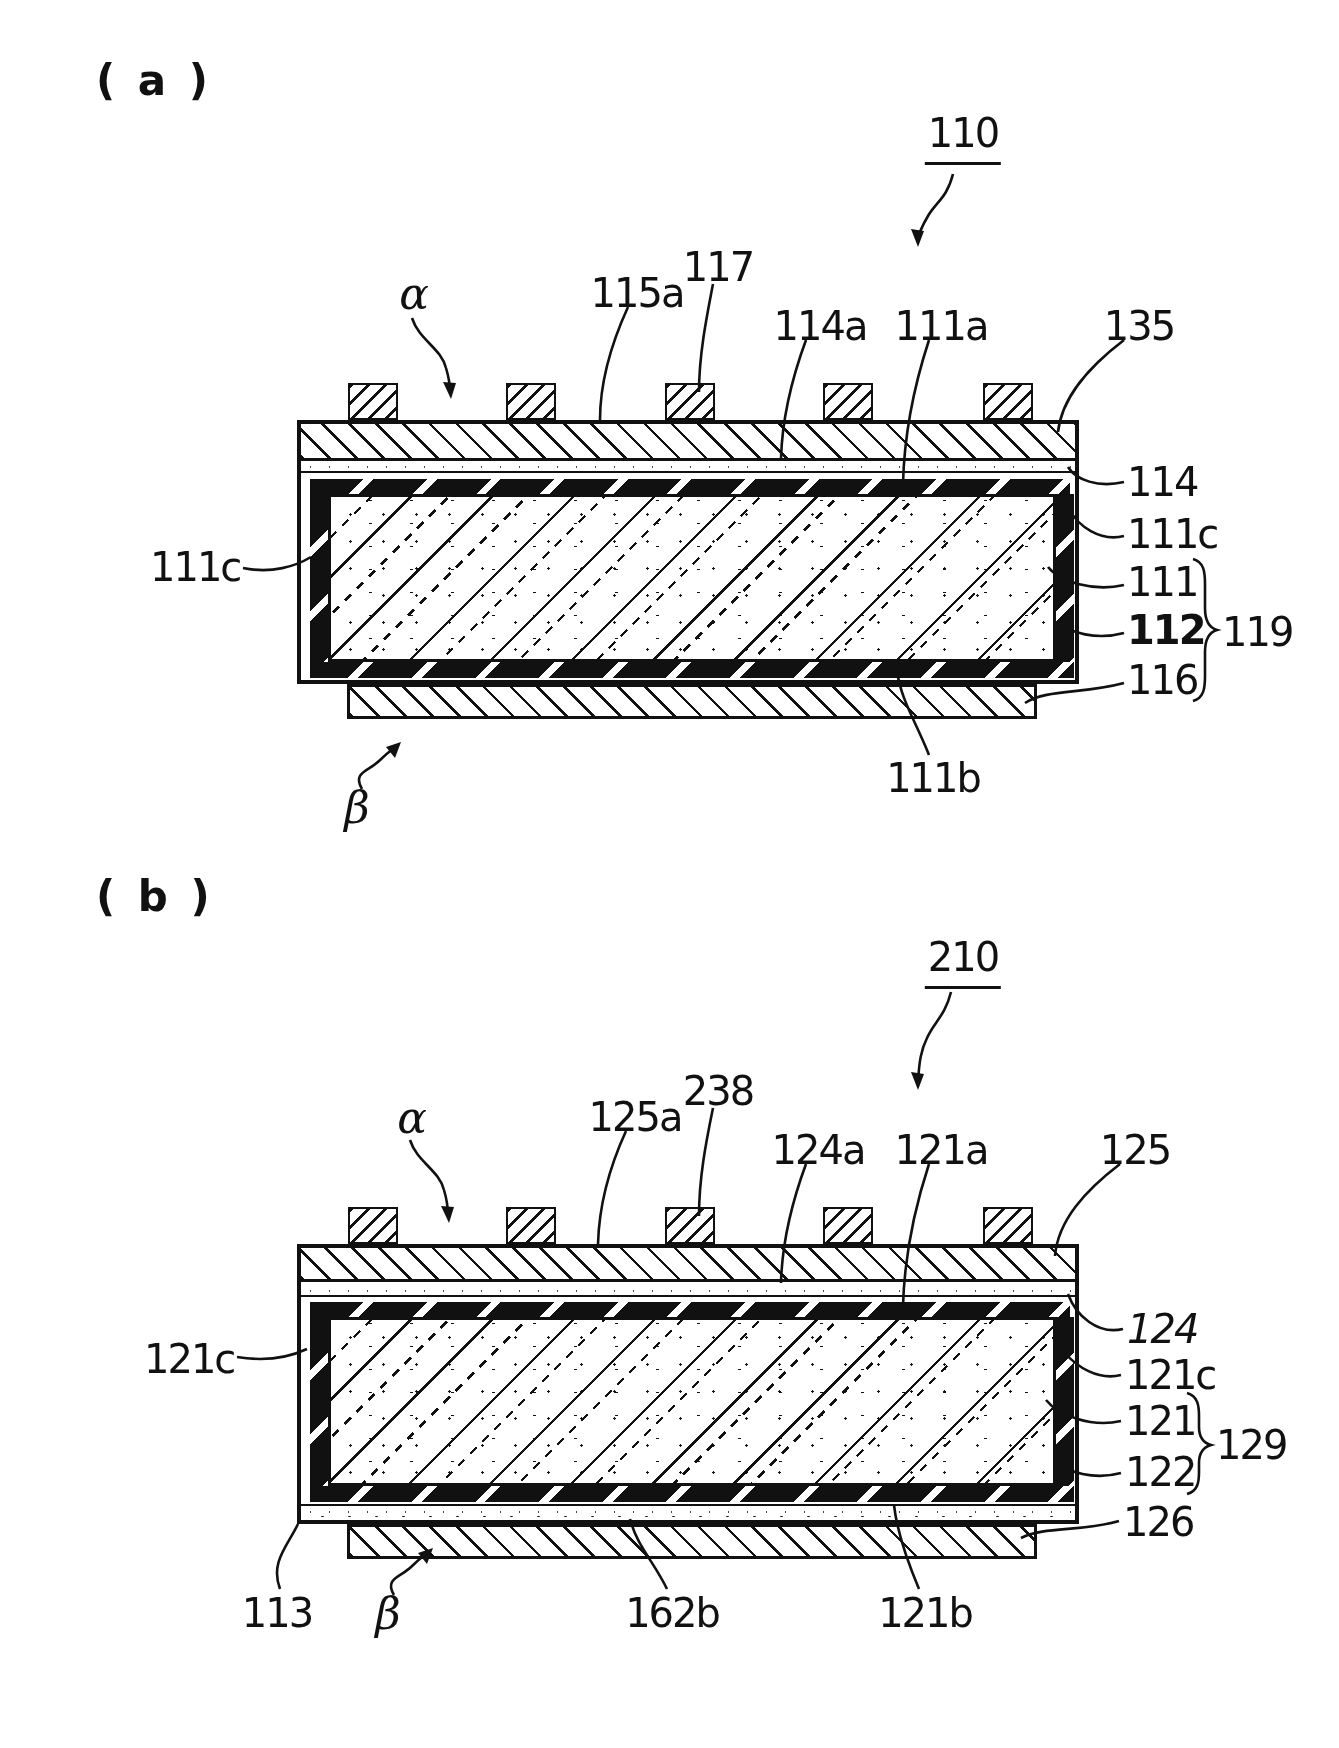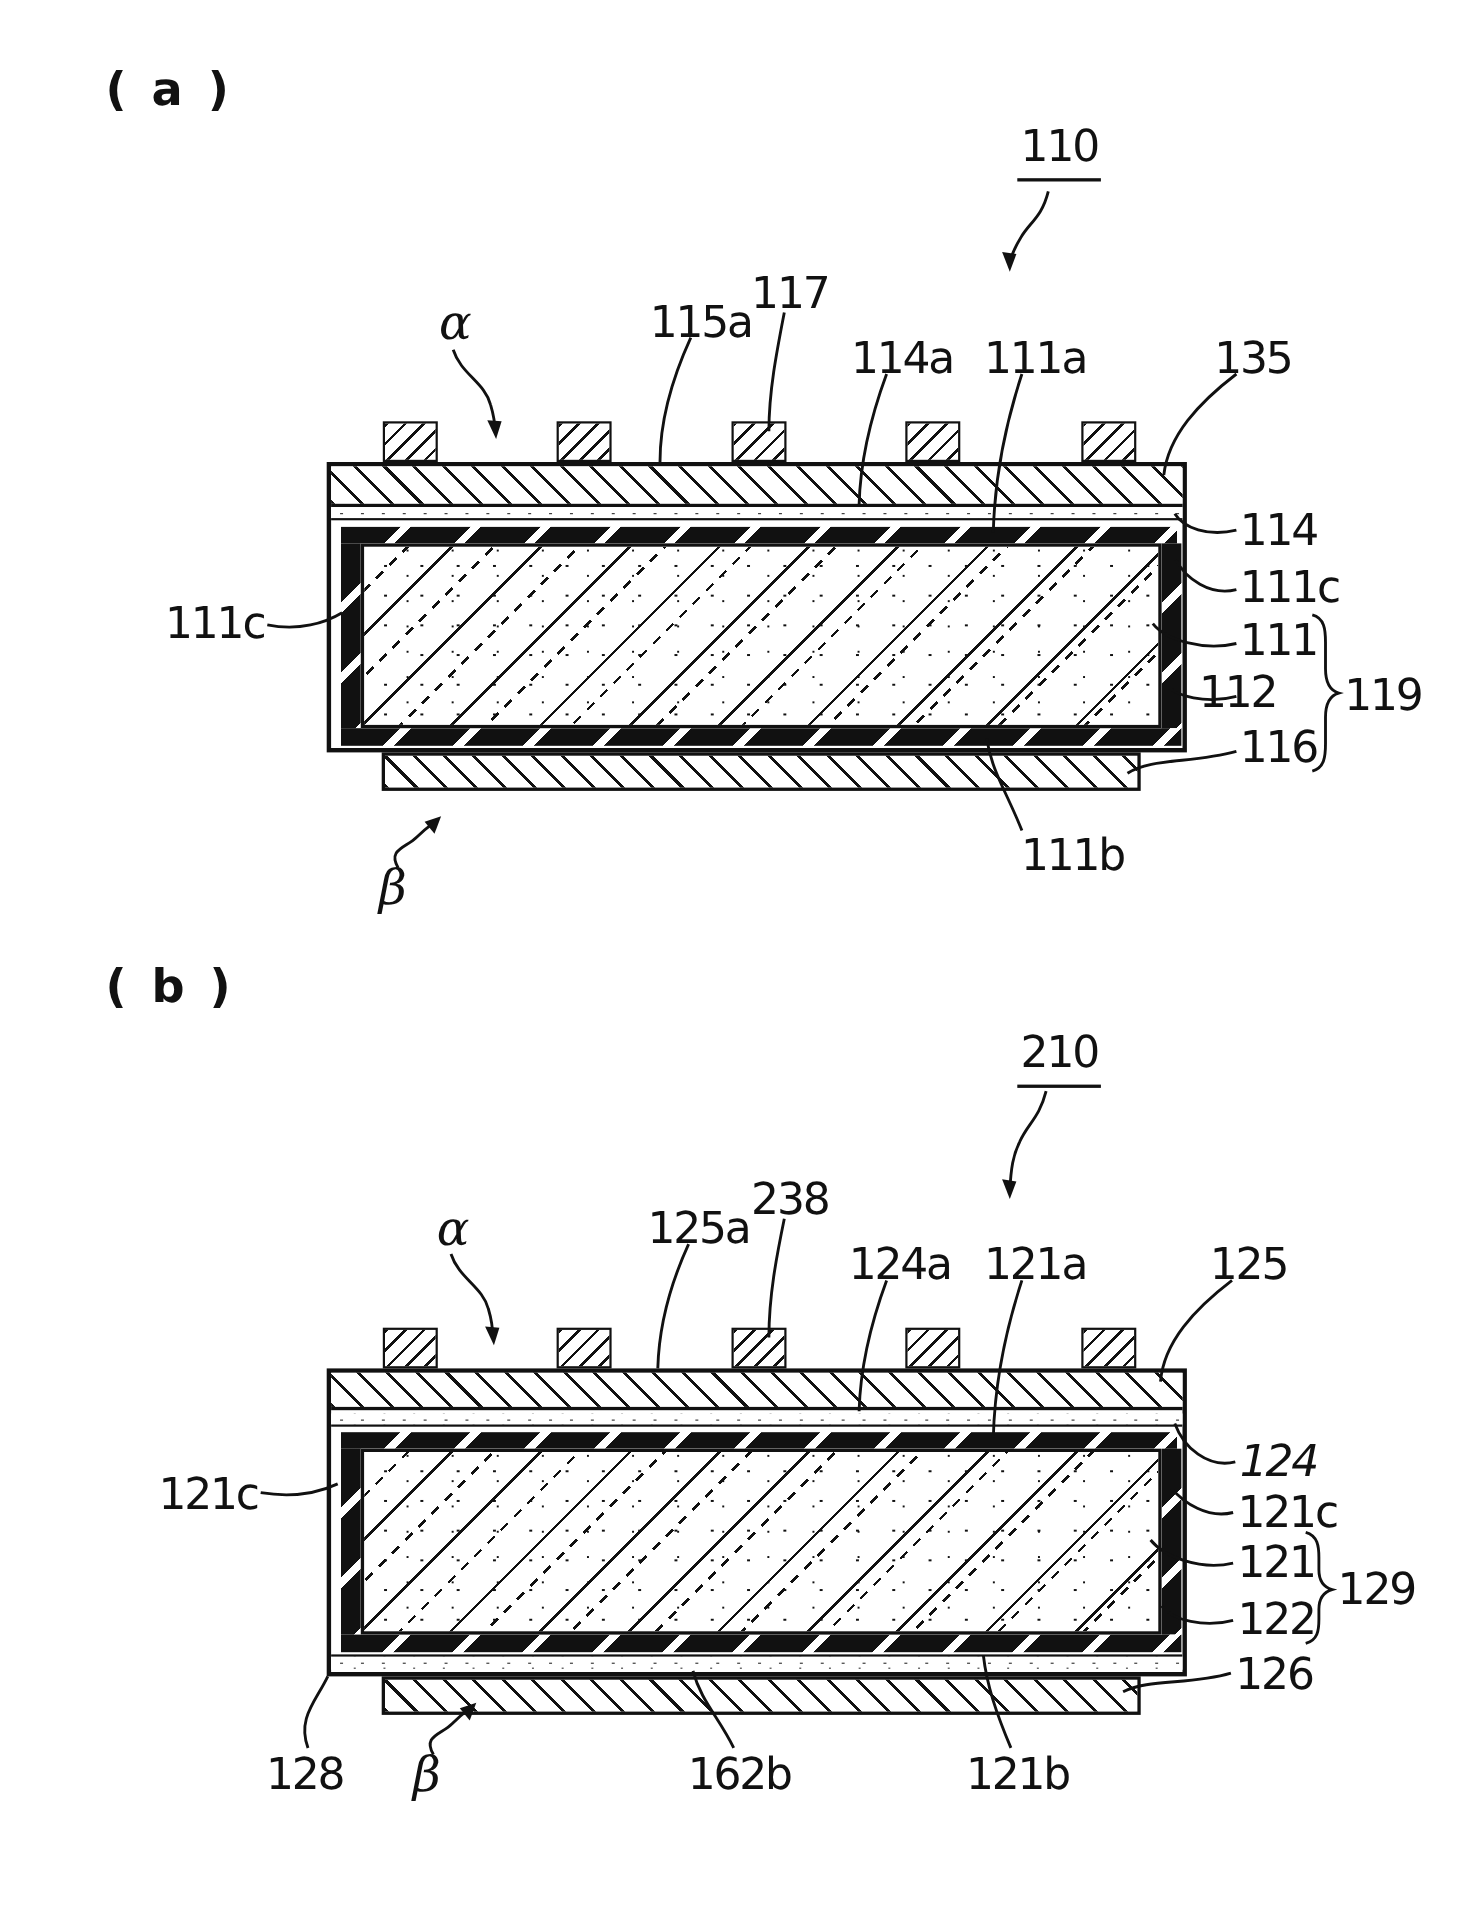"112" div.lbl { font-weight: none -> bold; left: 1090px -> 1127px }
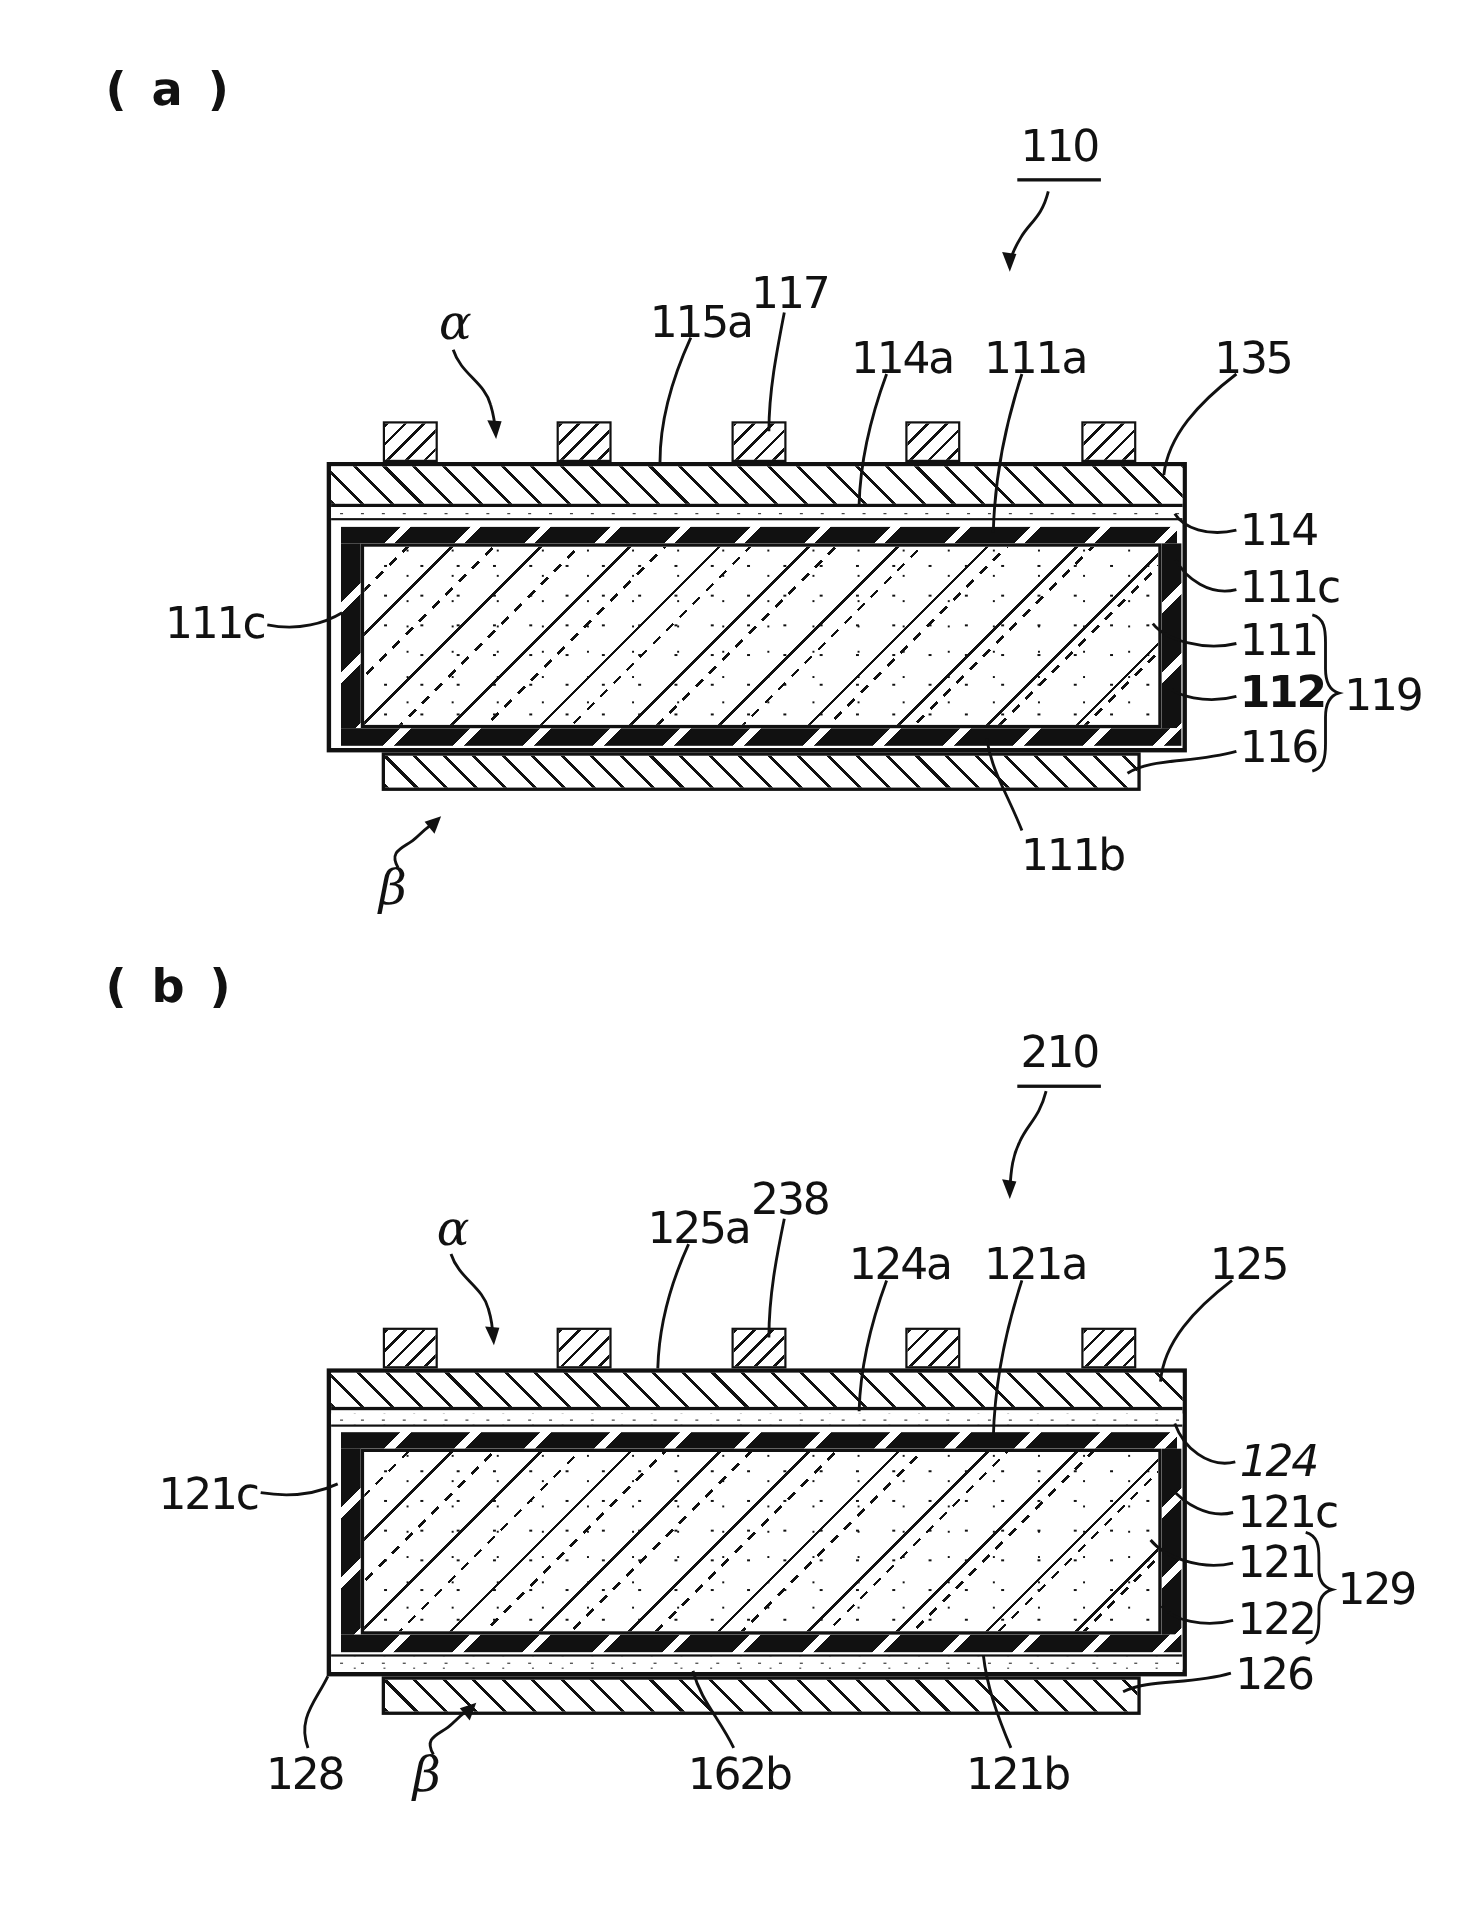"111b" div.lbl { left: 975px -> 933px }
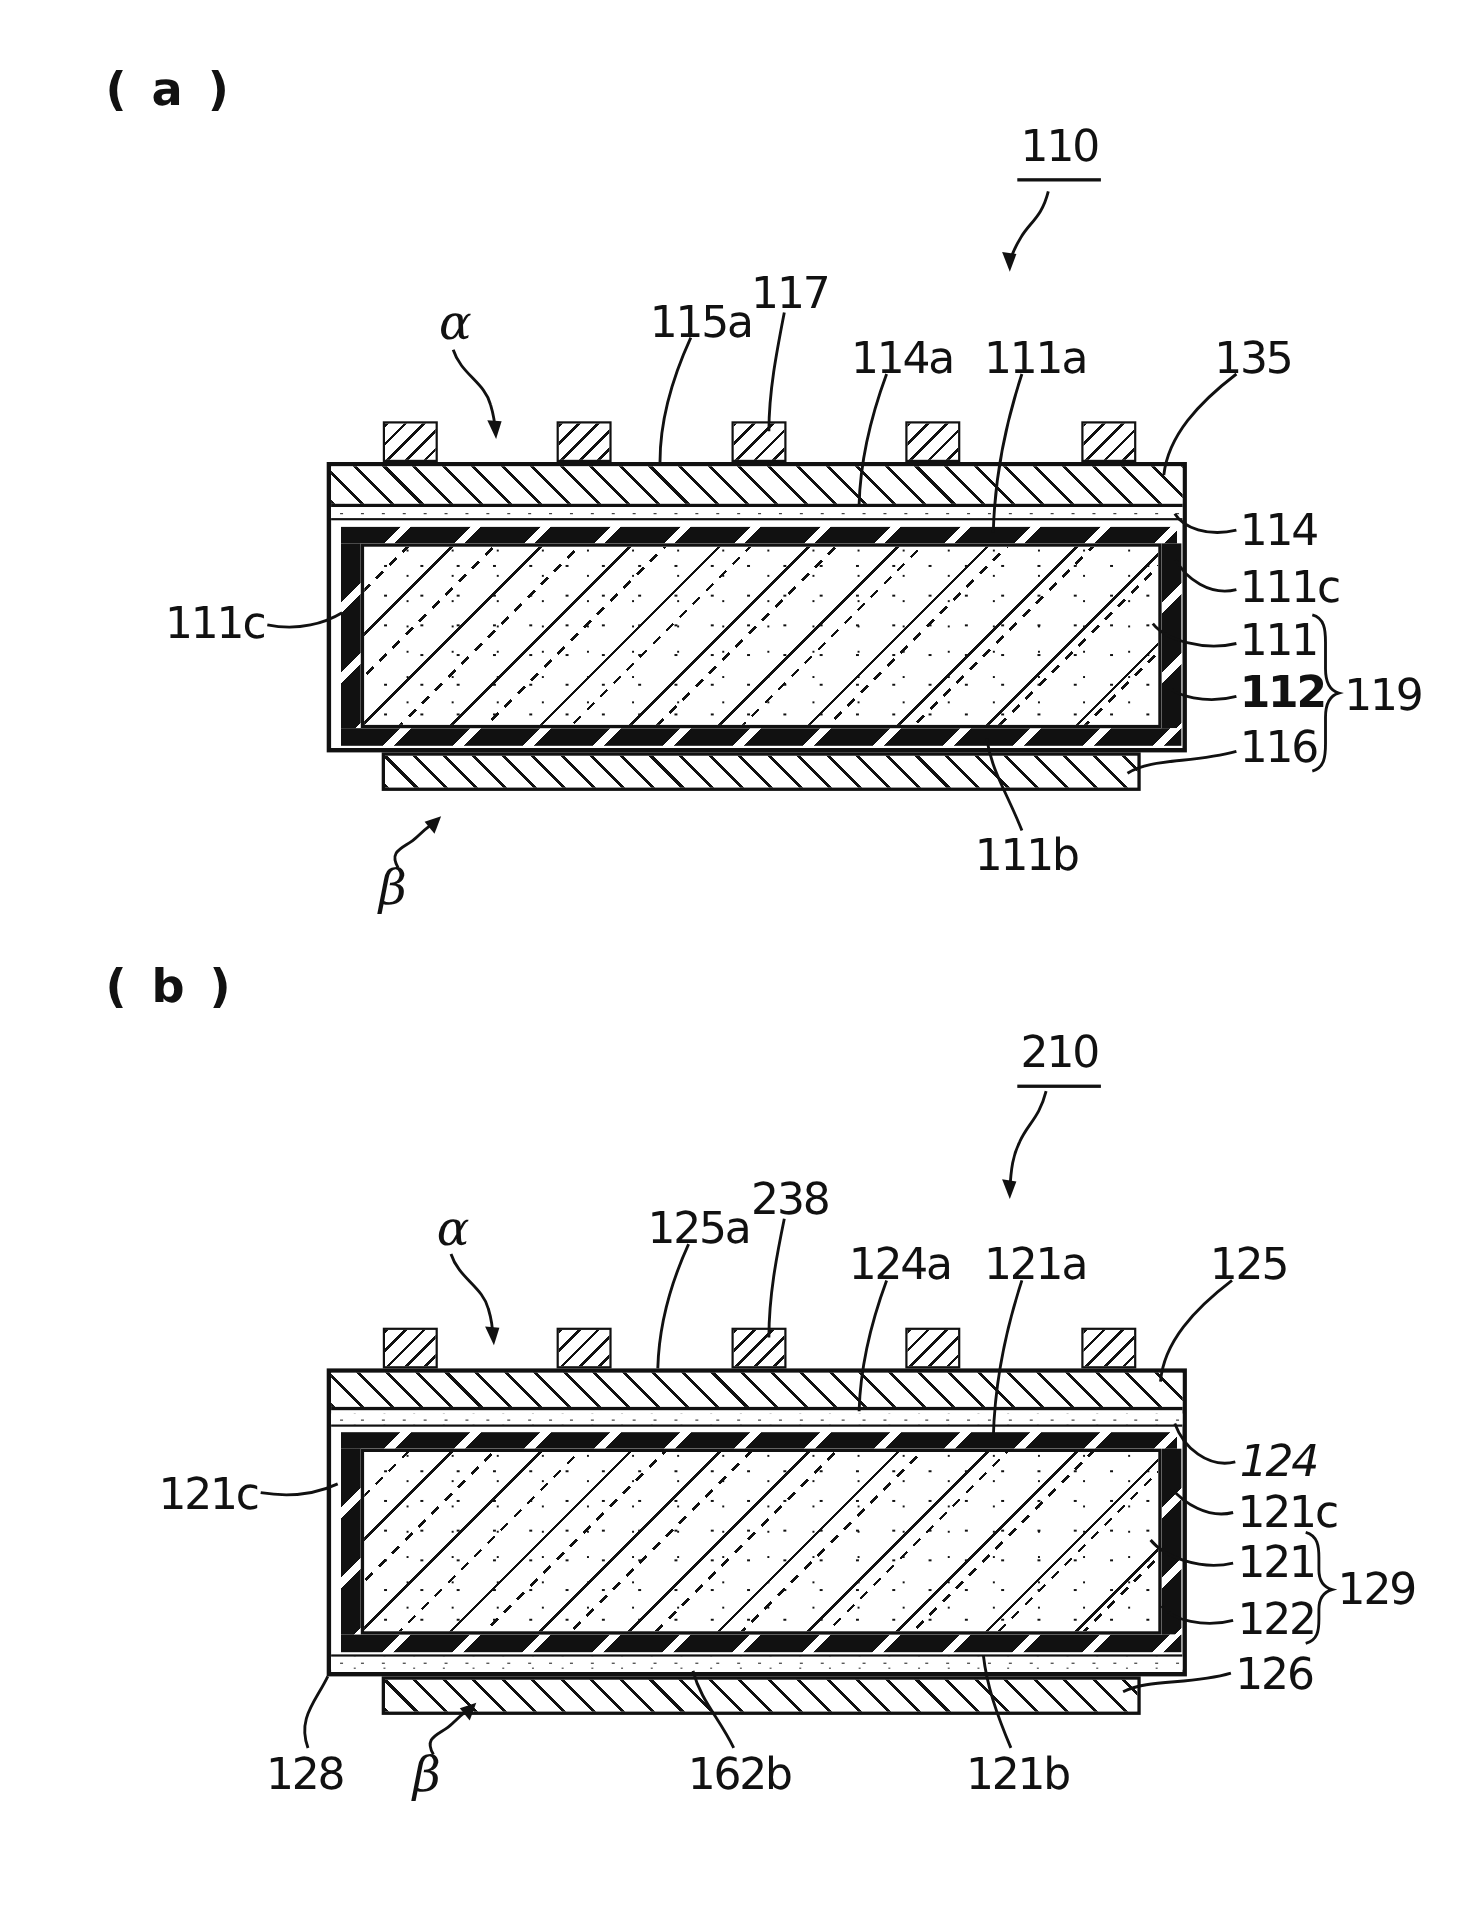"128" div.lbl { text: 128 -> 113 }
